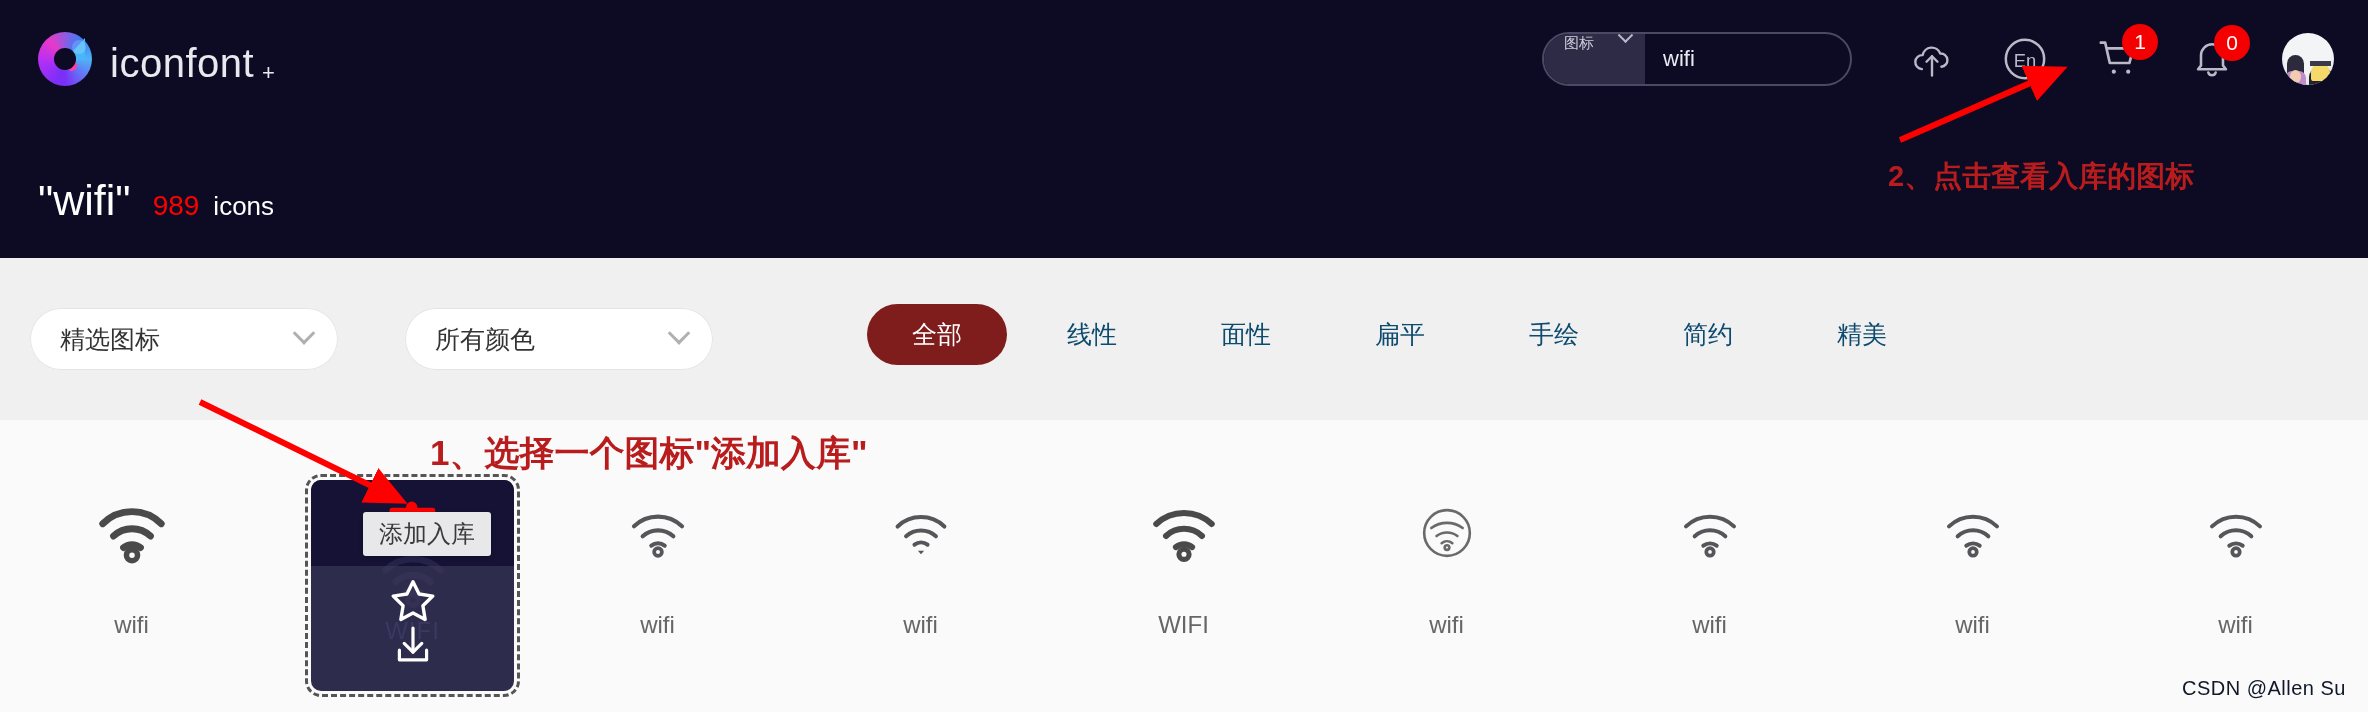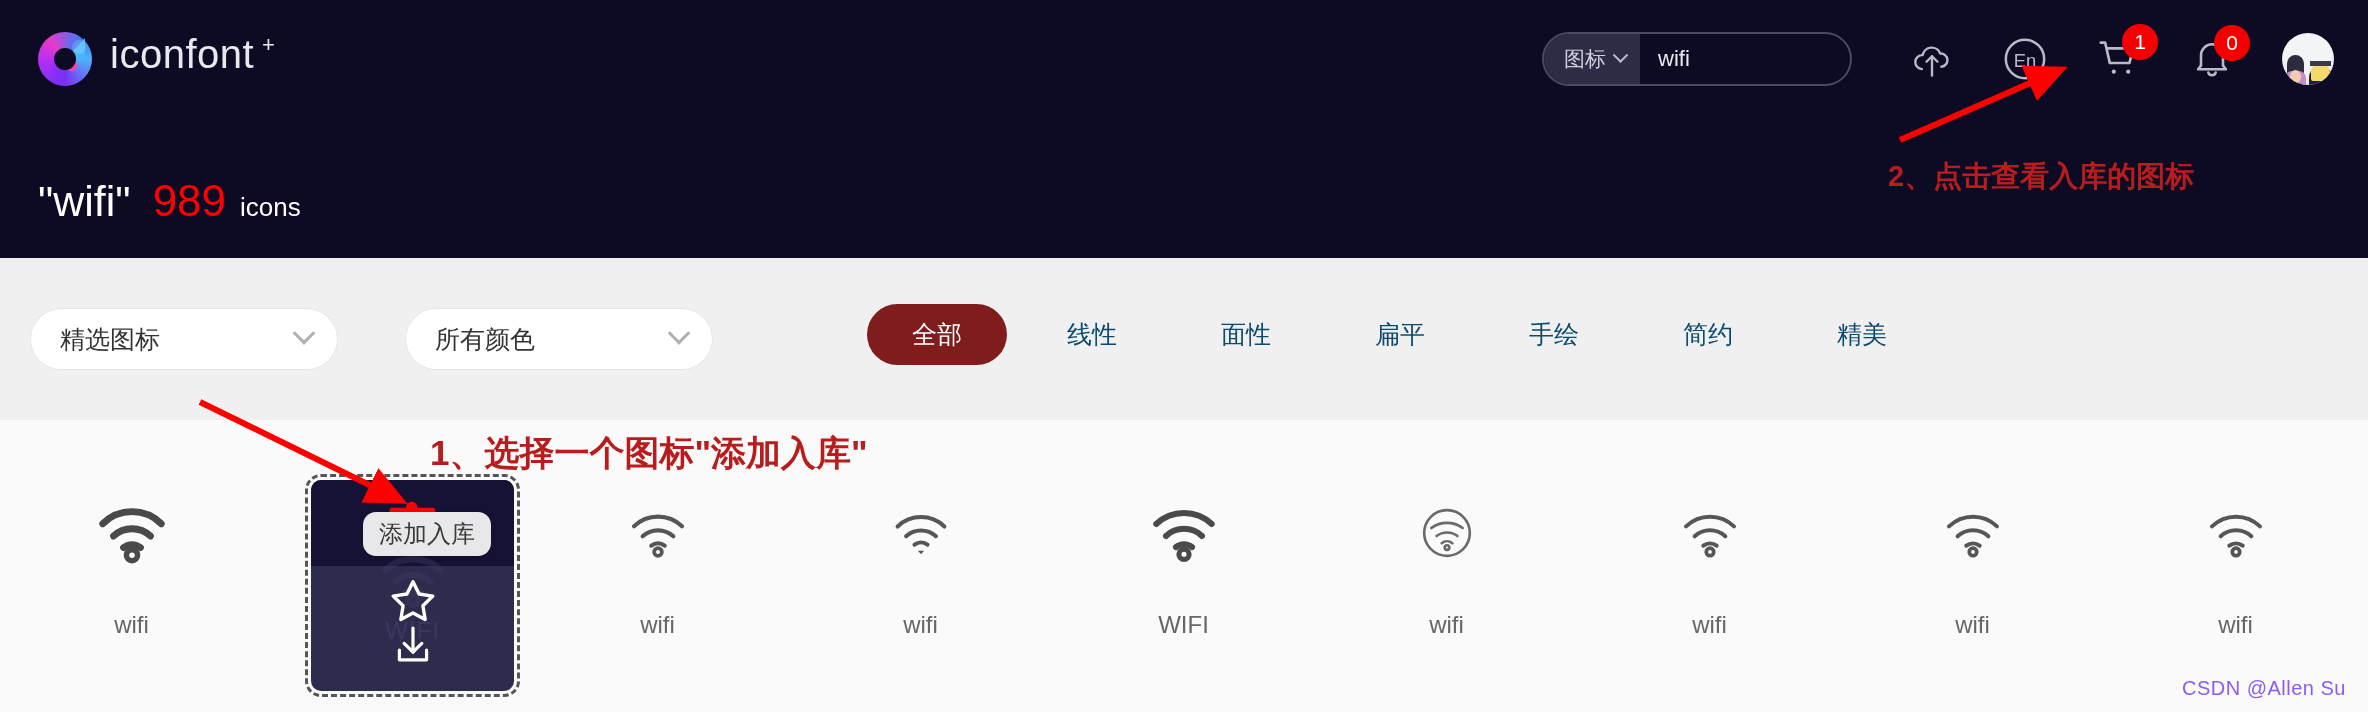"iconfont" .logo-wrap { align-items: flex-start -> flex-end }
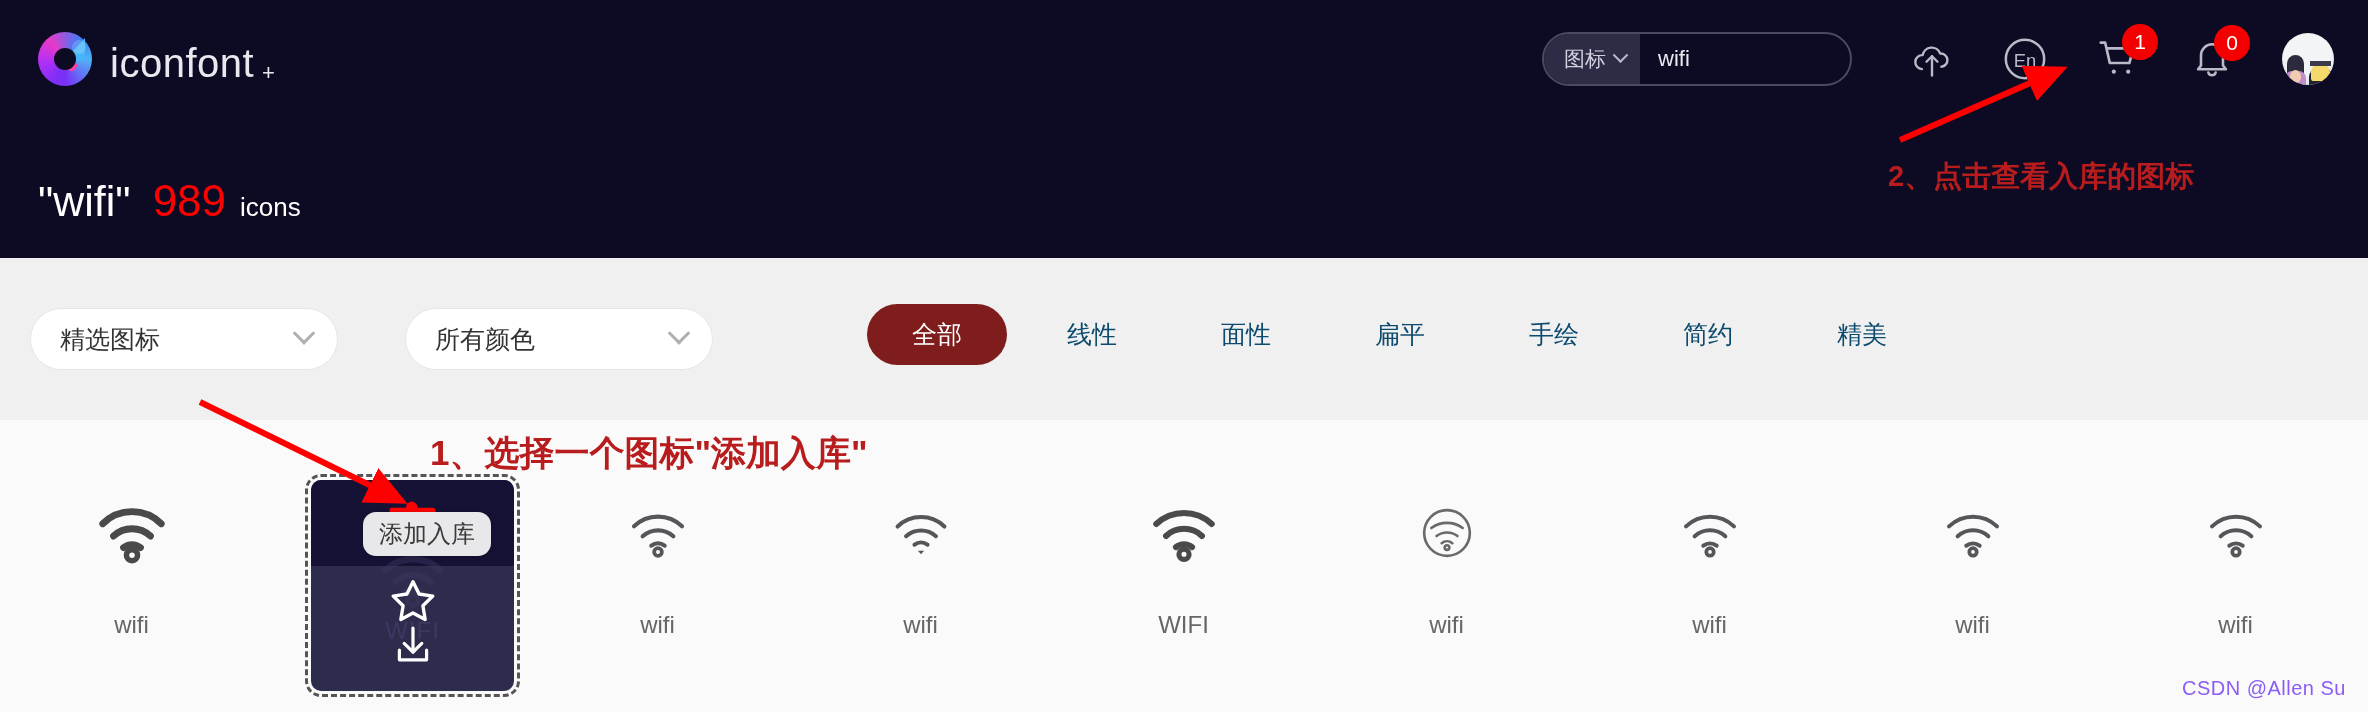"图标" .search-type { align-items: center -> flex-start; font-size: 21px -> 15px; gap: 9px -> 26px }
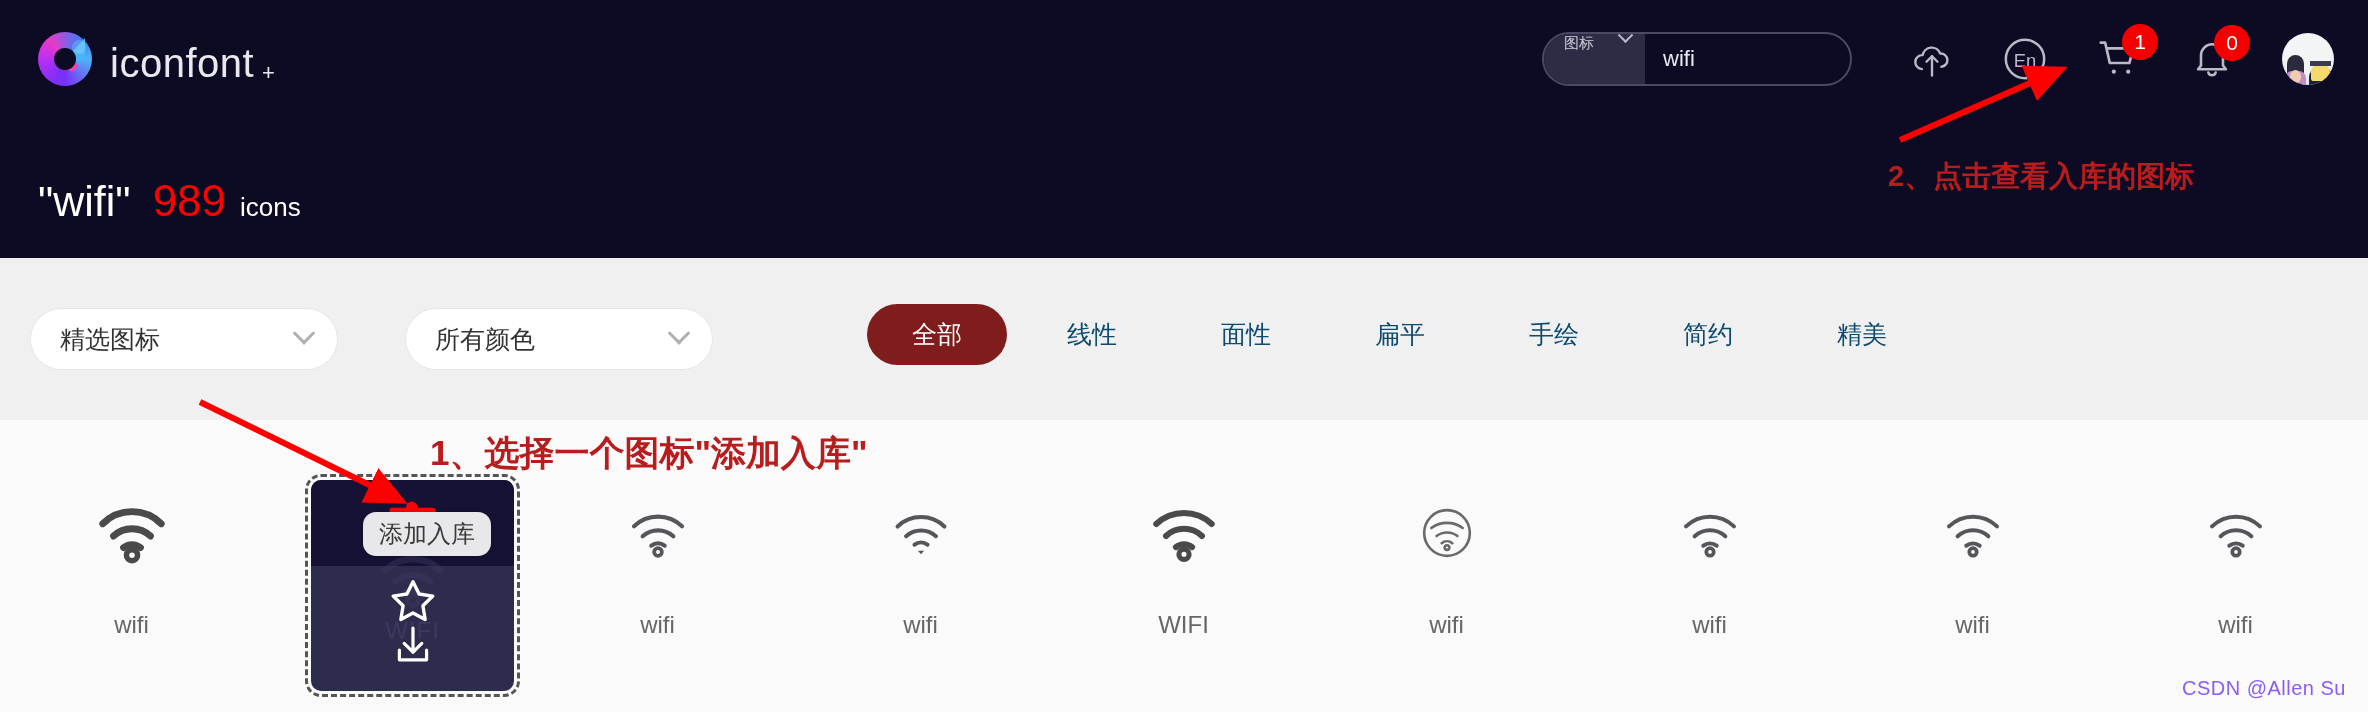"989" .t-count { font-size: 44px -> 28px }
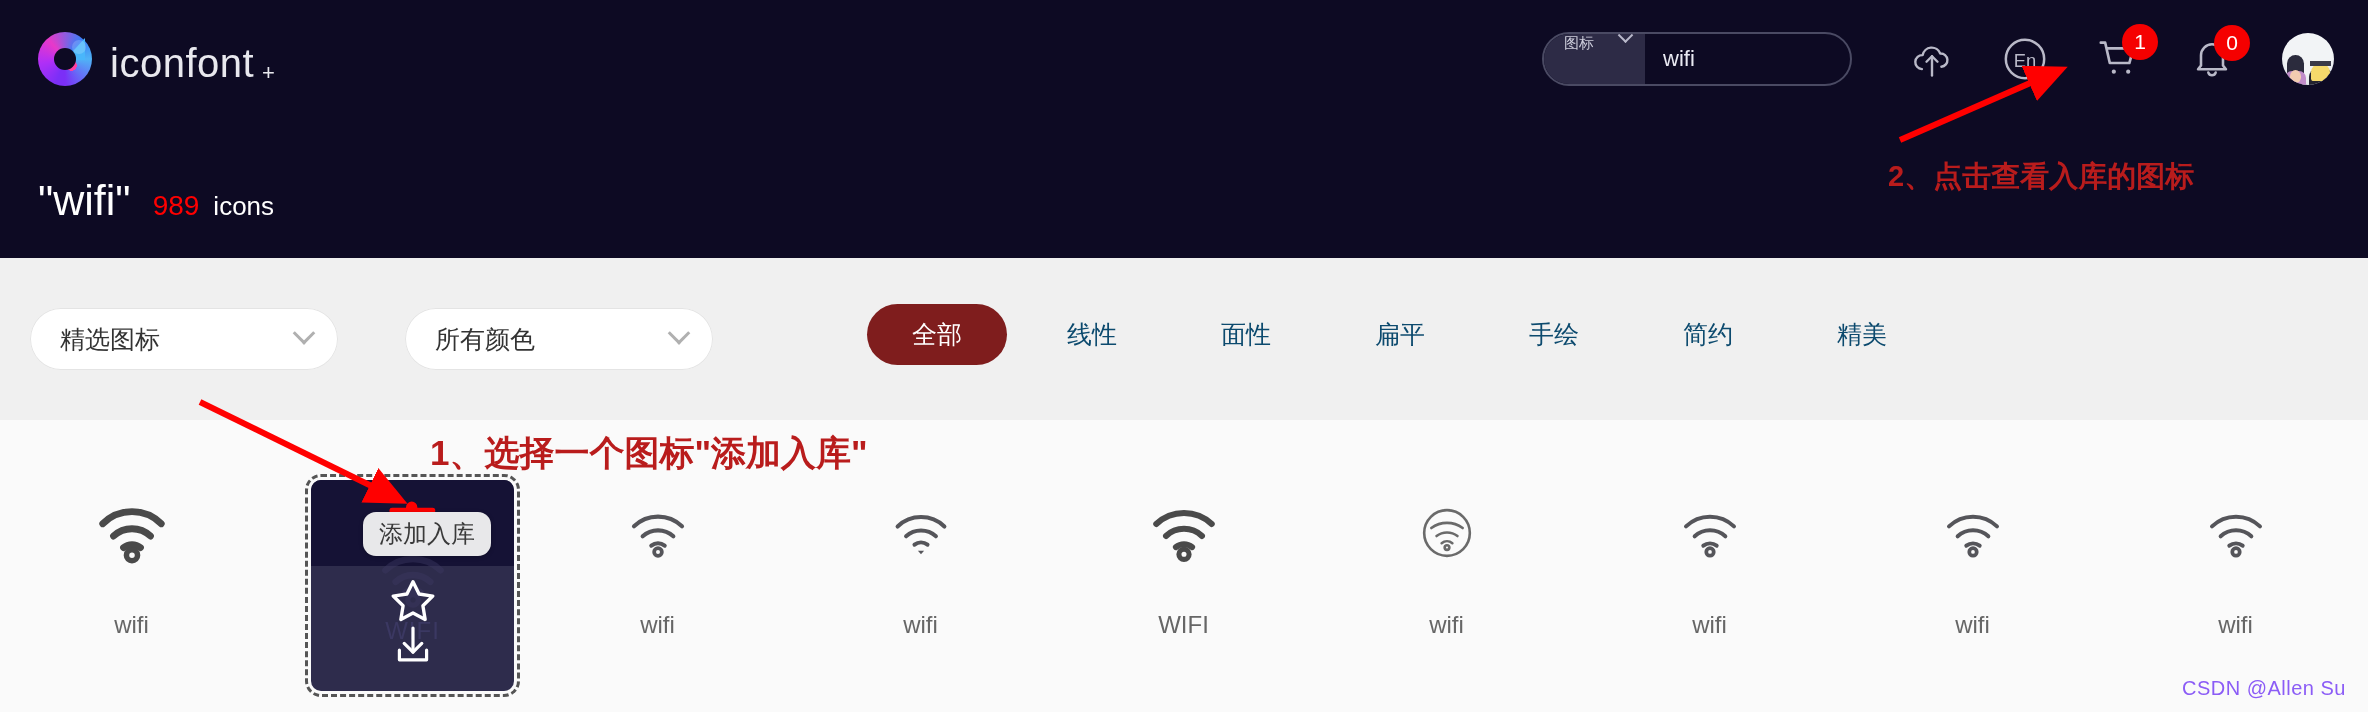"添加入库" .tooltip { border-radius: 13px -> 3px }
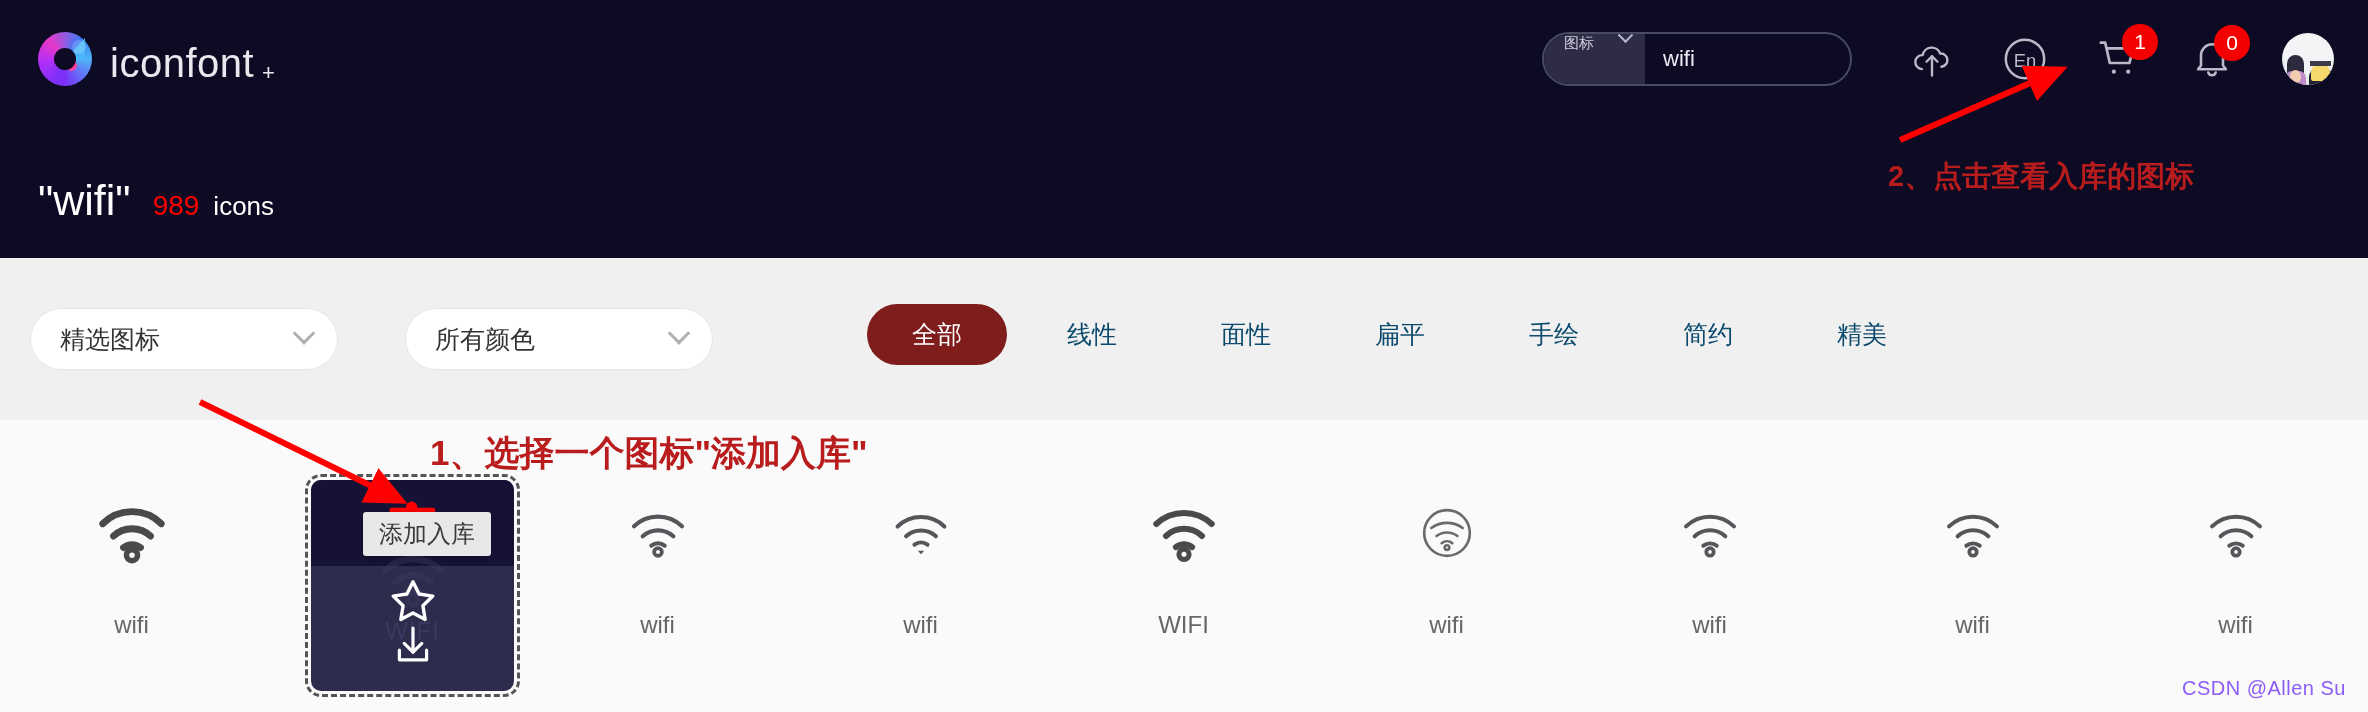"CSDN @Allen Su" .watermark { color: #8b5cf6 -> #0f172a }
